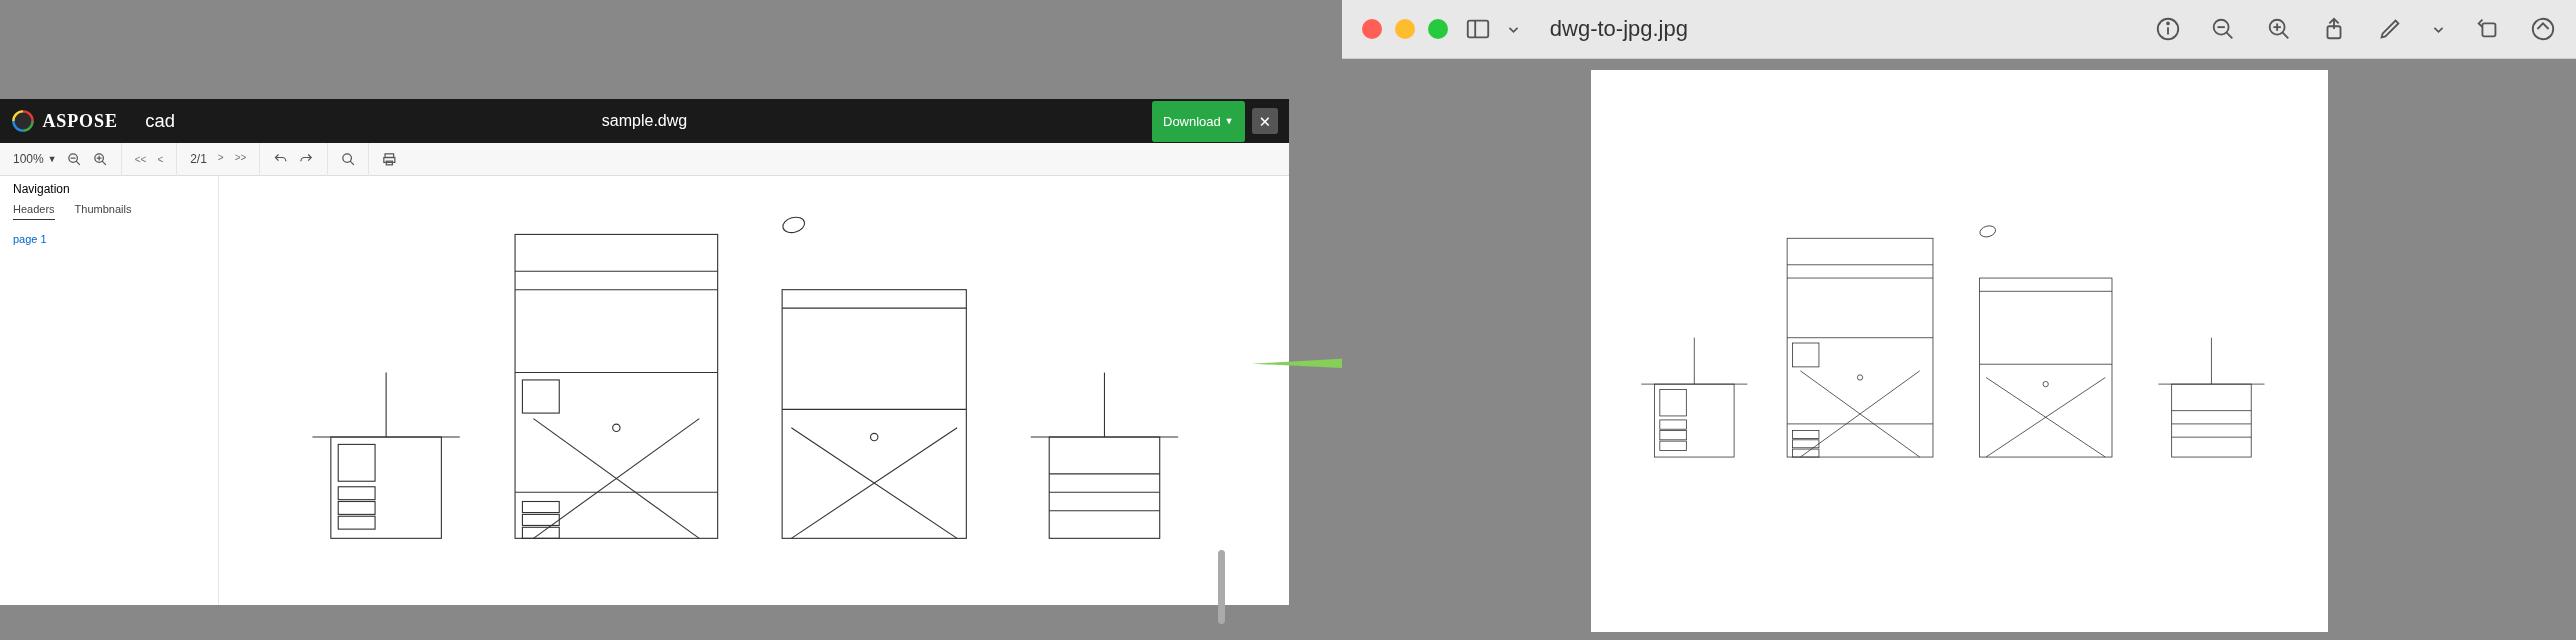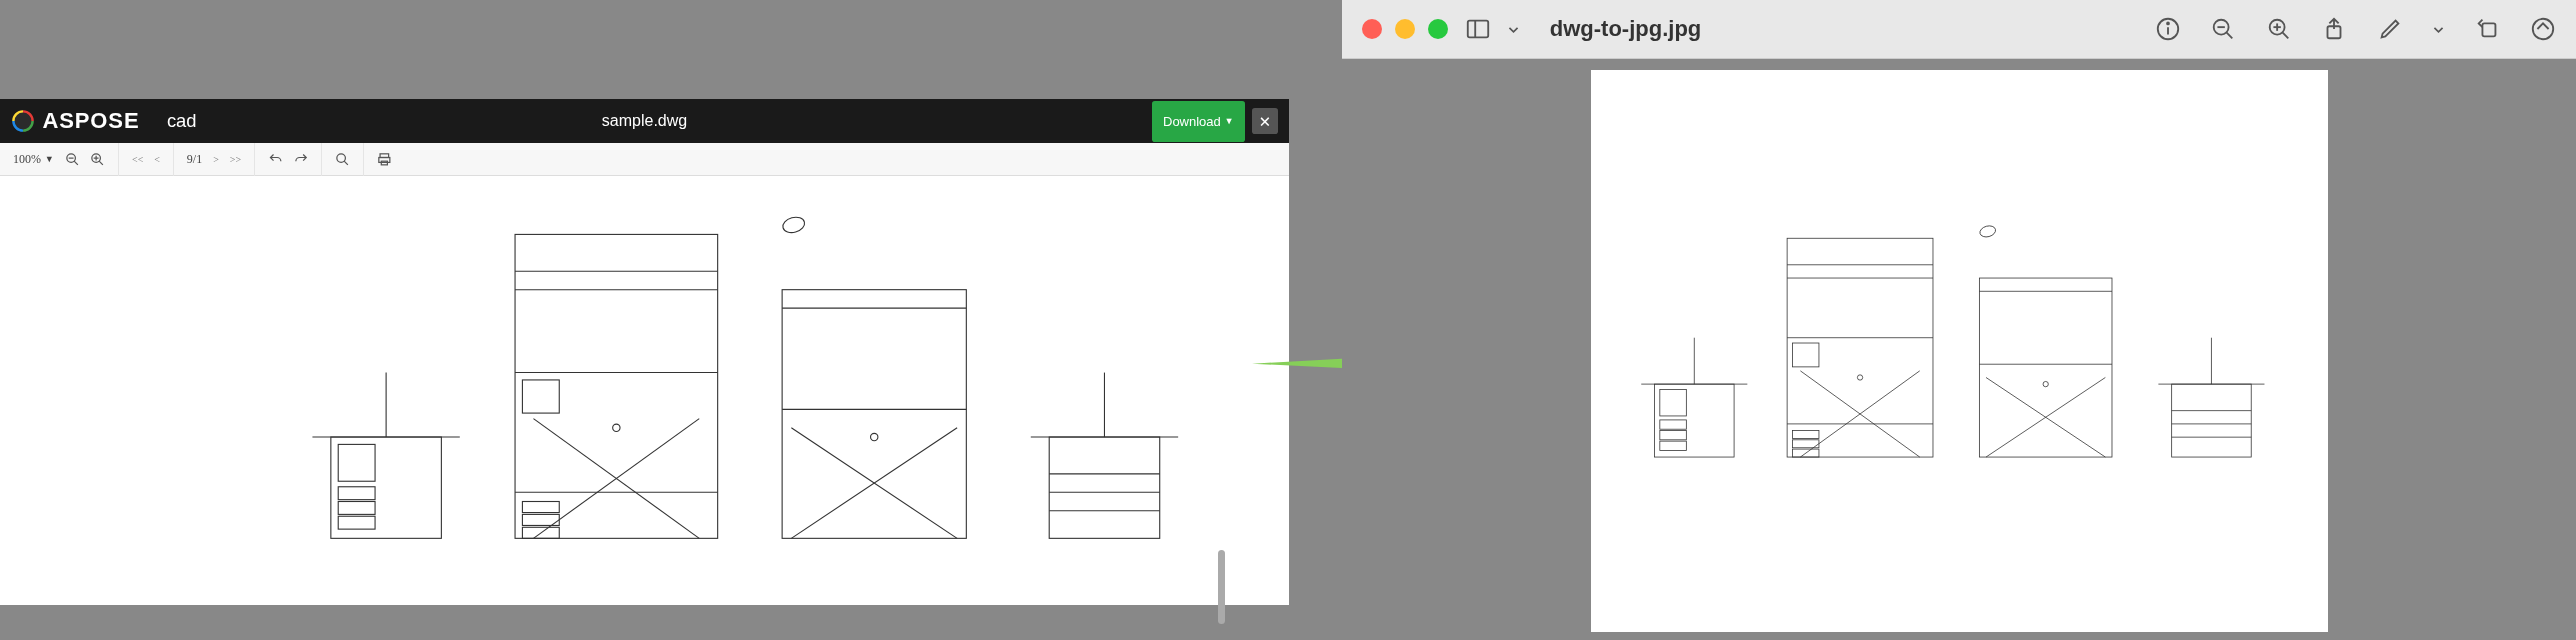"dwg-to-jpg.jpg" .mac-file { font-weight: 700 -> 400 }
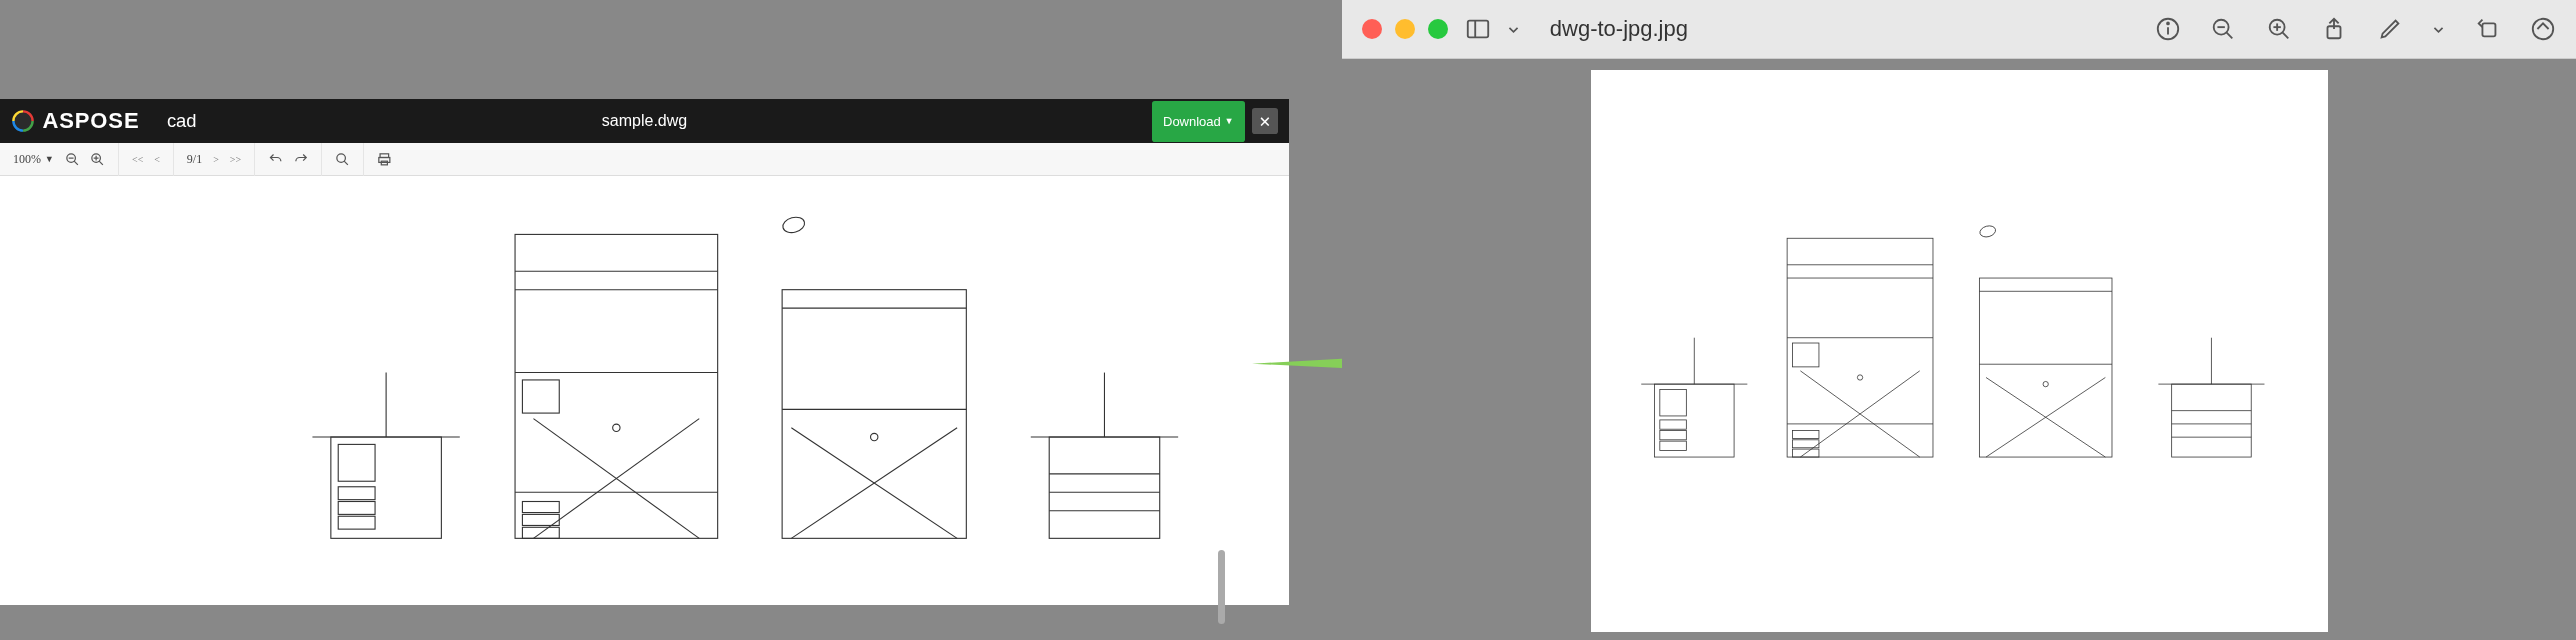"ASPOSE" .brand { font-family: none -> Liberation Serif, serif; font-size: 22px -> 18px }
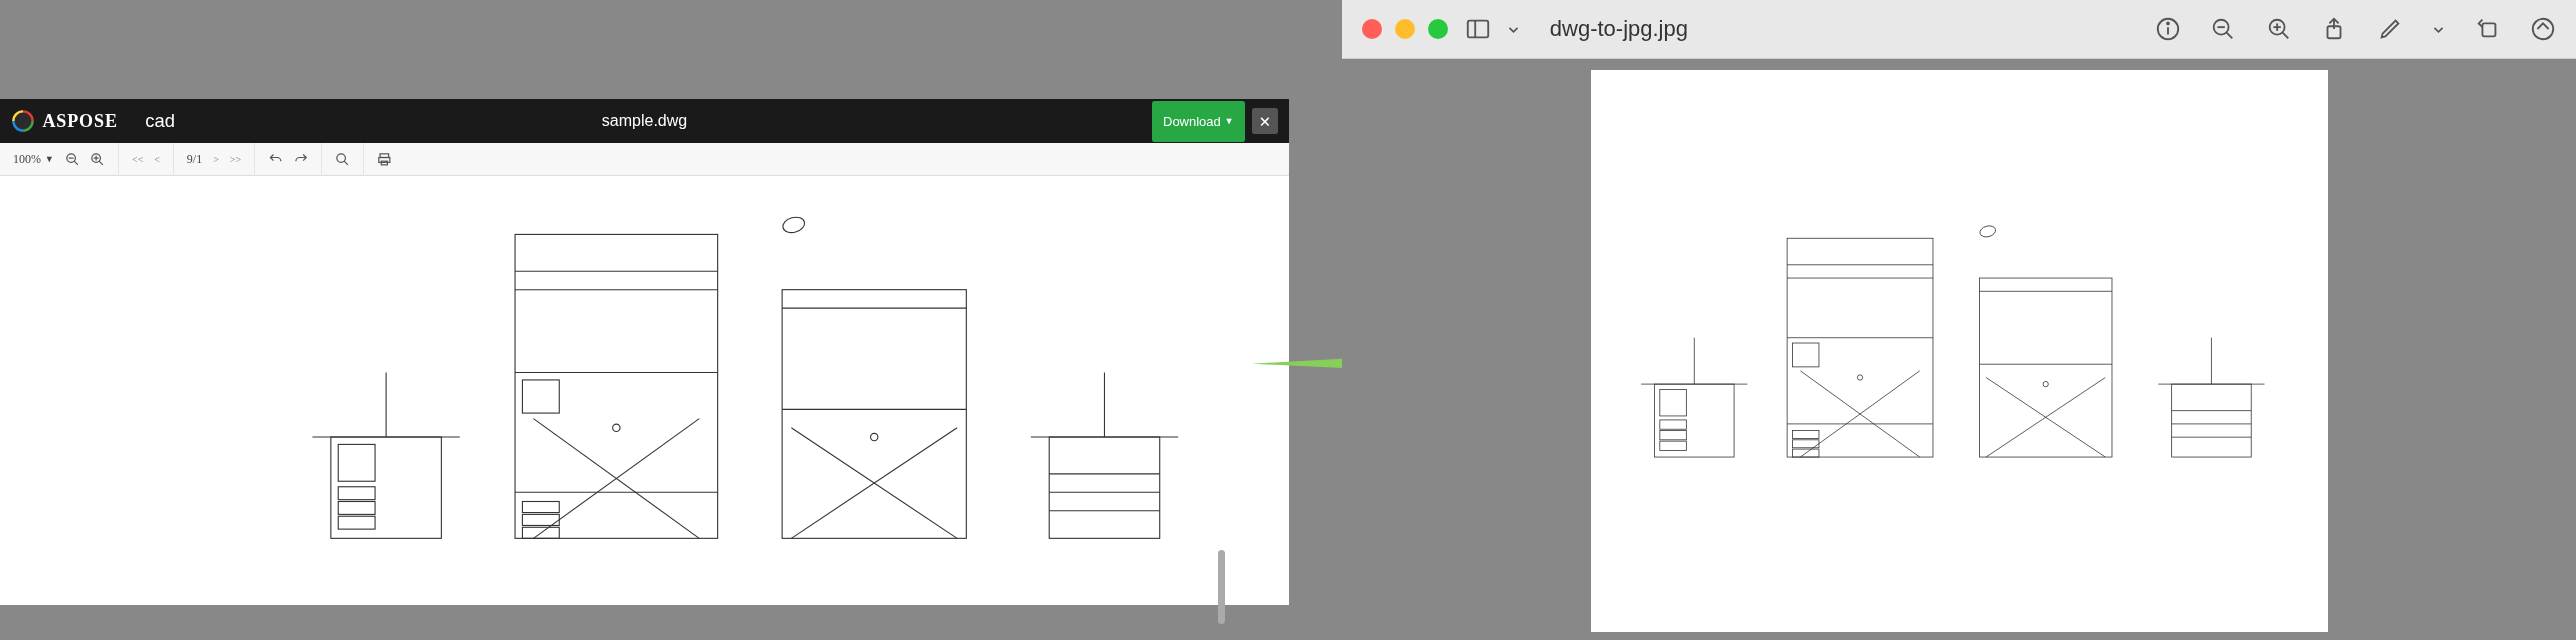"100%" .tb-group { align-items: center -> none; font-family: Liberation Serif, serif -> none }
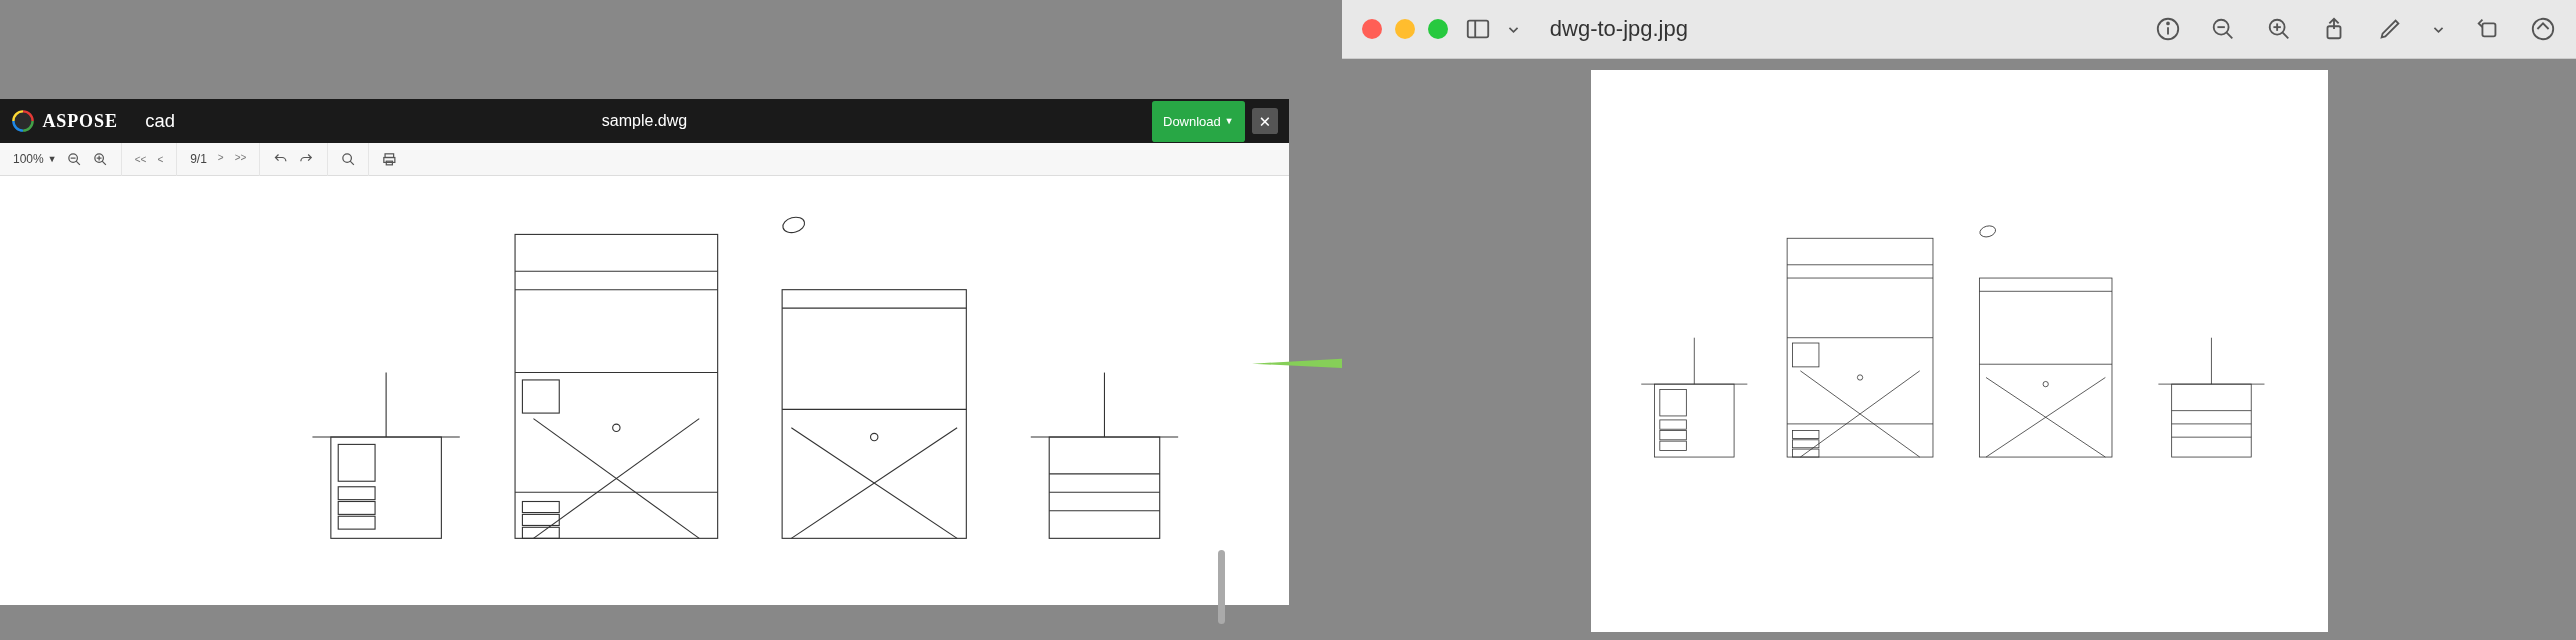"9/1" span.tb-txt { text: 9/1 -> 2/1 }
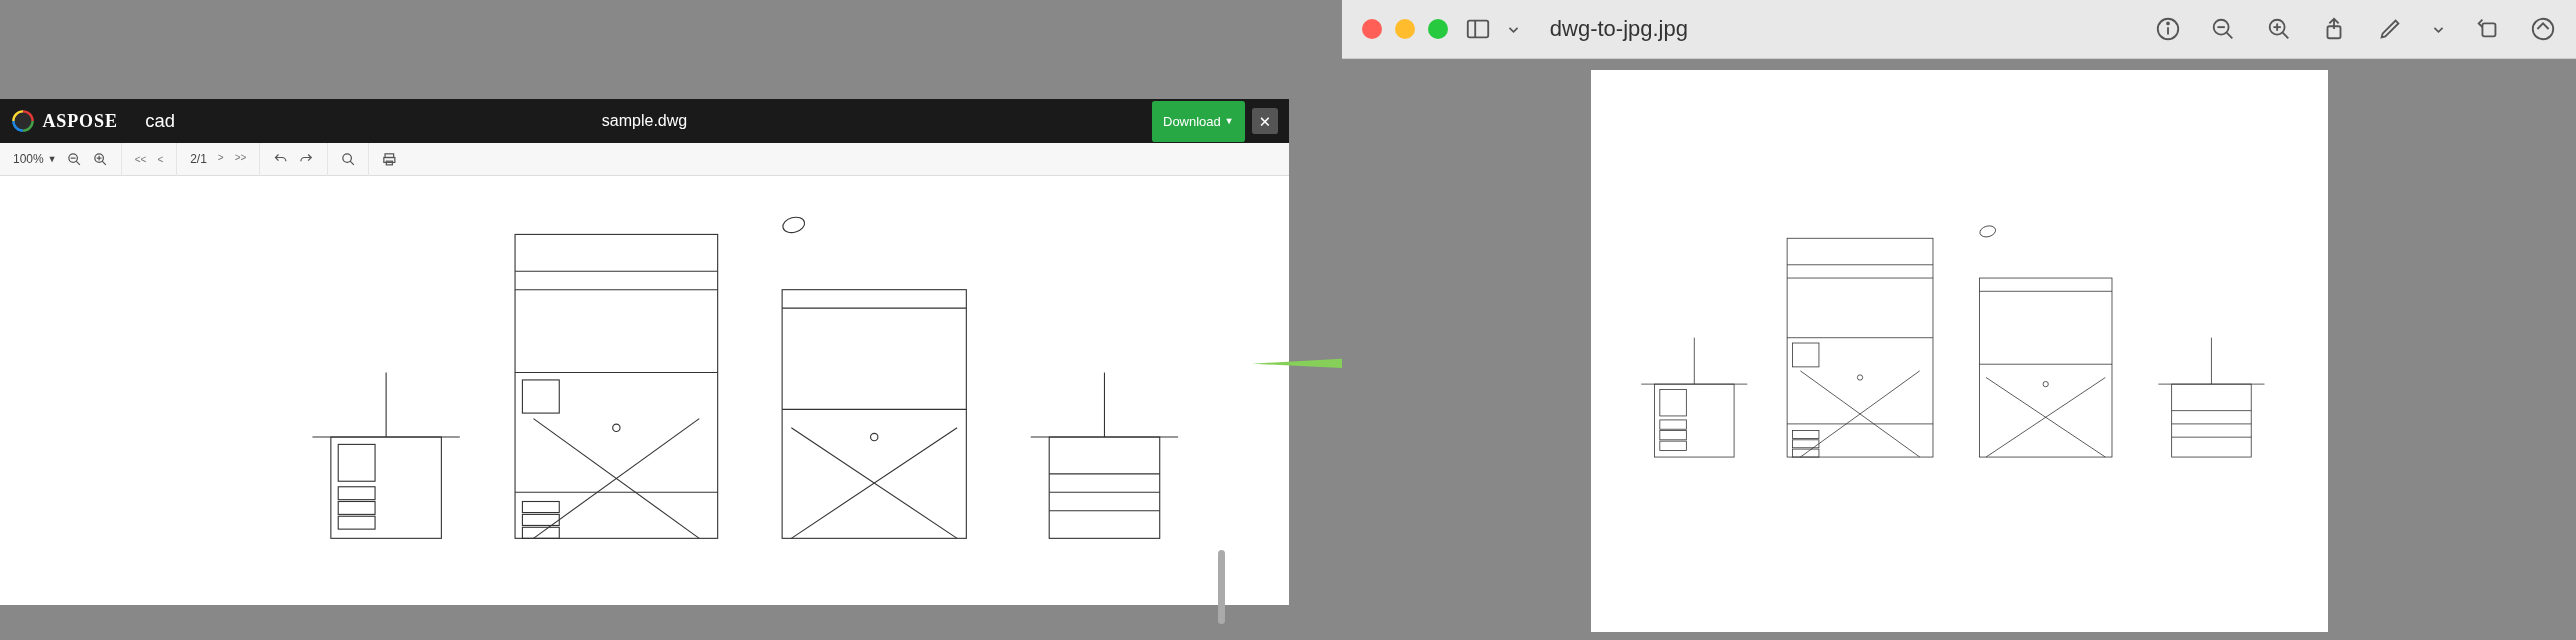"Navigation" div.nav-pane { html: none -> <div> <div>Navigation</div> <div> <div>Headers</div> <div>Thumbnails</div> </div> <div>page 1</div> </div> }
